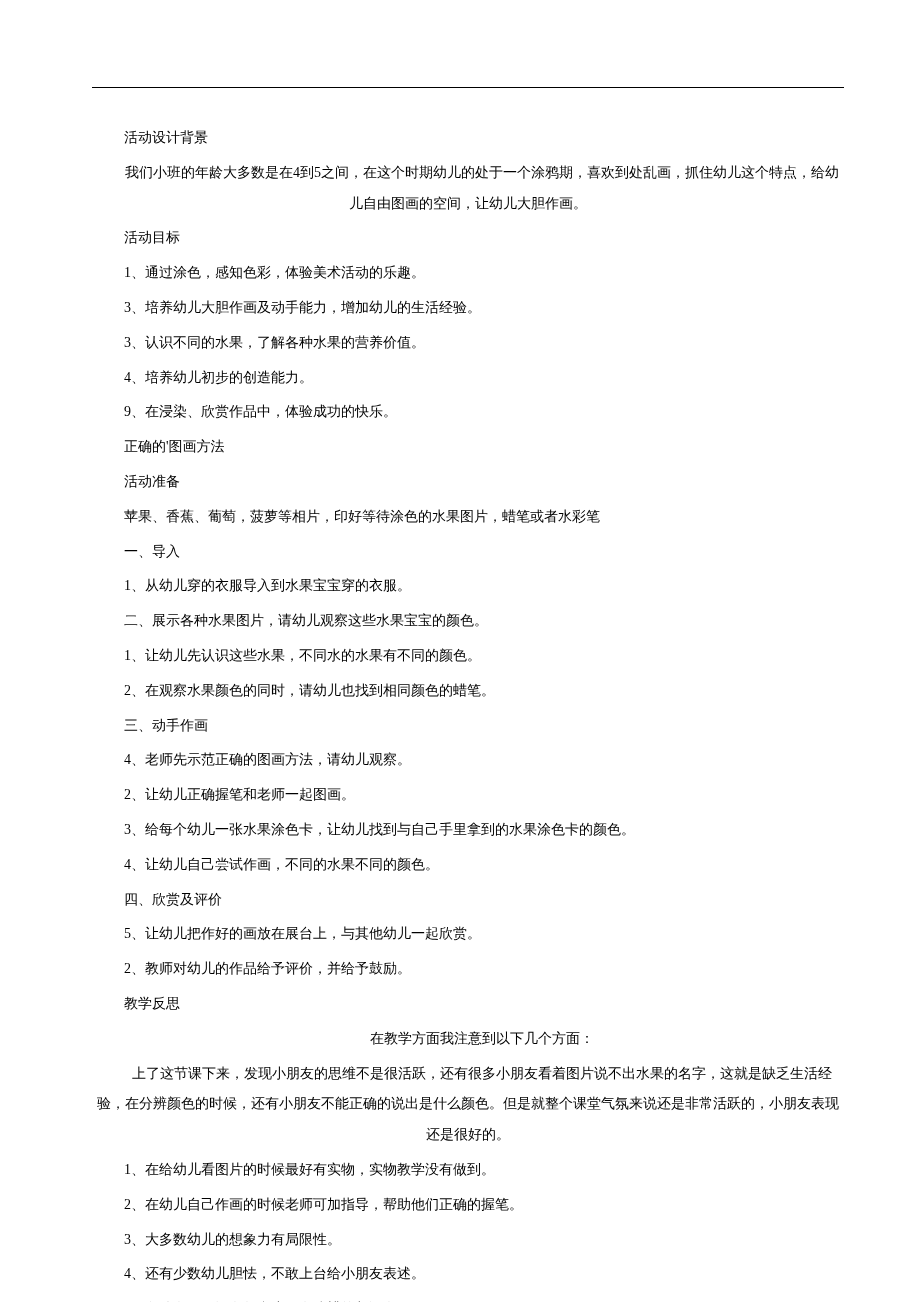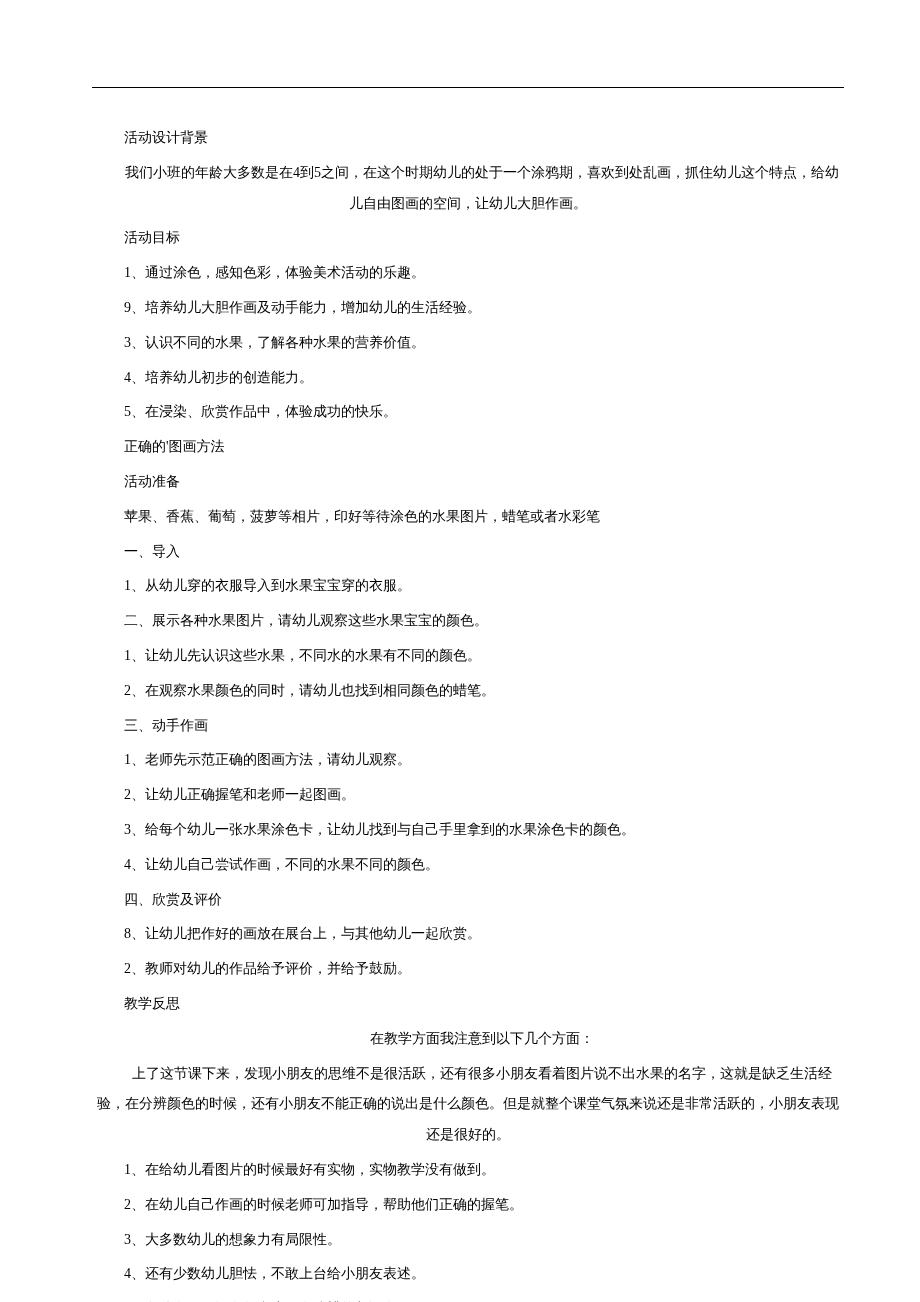"9、培养幼儿大胆作画及动手能力，增加幼儿的生活经验。" div.item { text: 9 -> 3 }
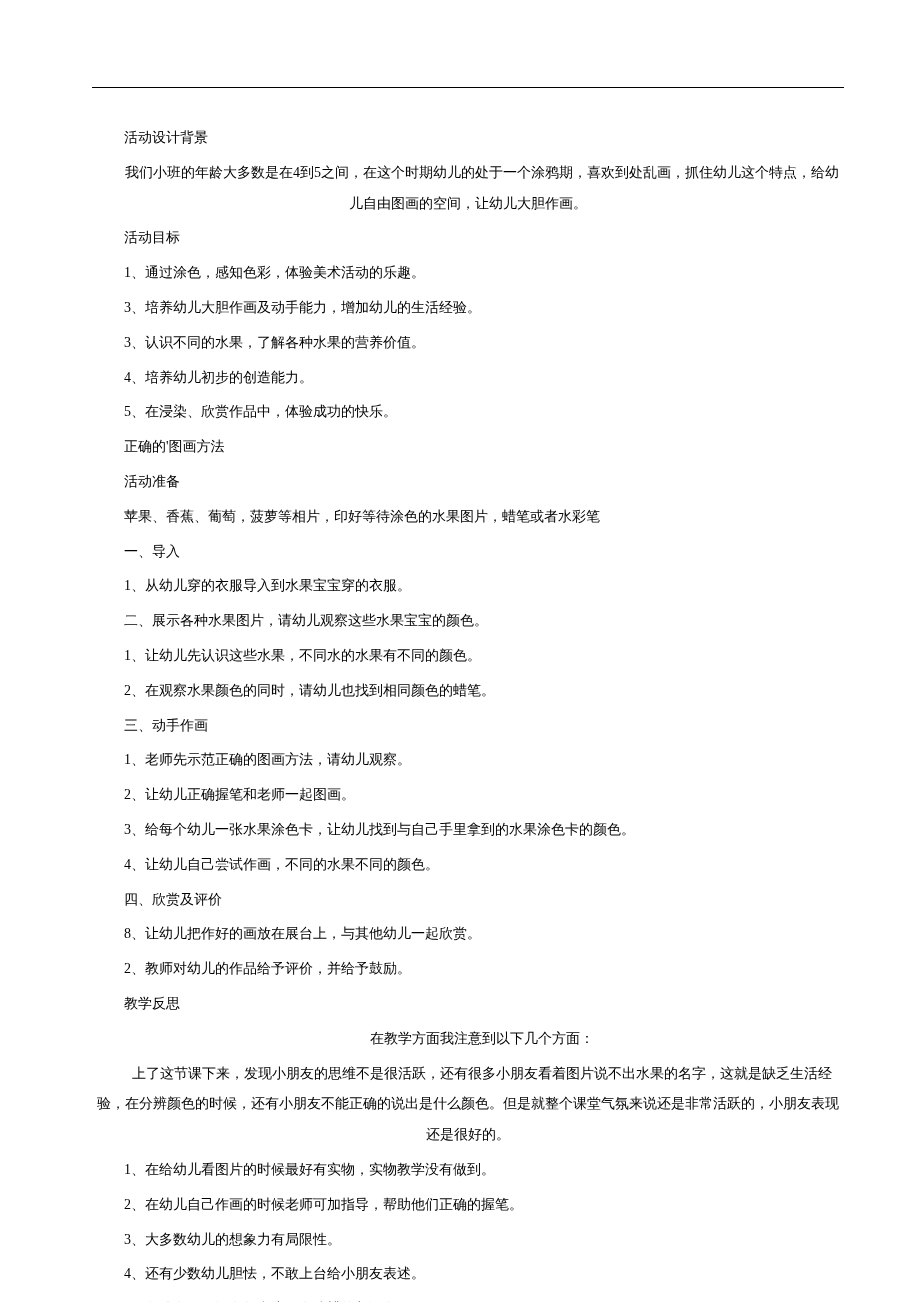"5、在浸染、欣赏作品中，体验成功的快乐。" div.item { text: 5 -> 9 }
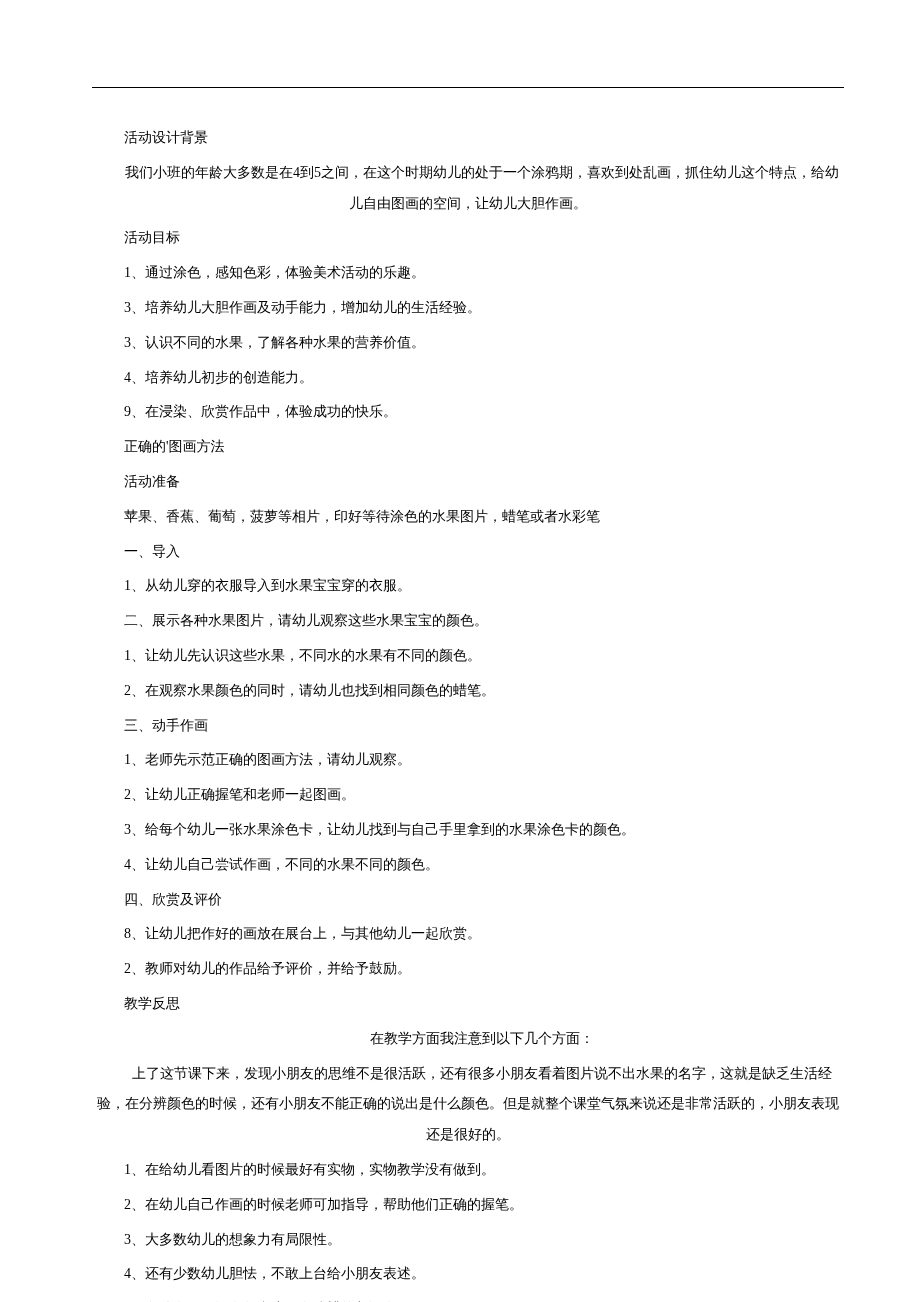"1、老师先示范正确的图画方法，请幼儿观察。" div.item { text: 1 -> 4 }
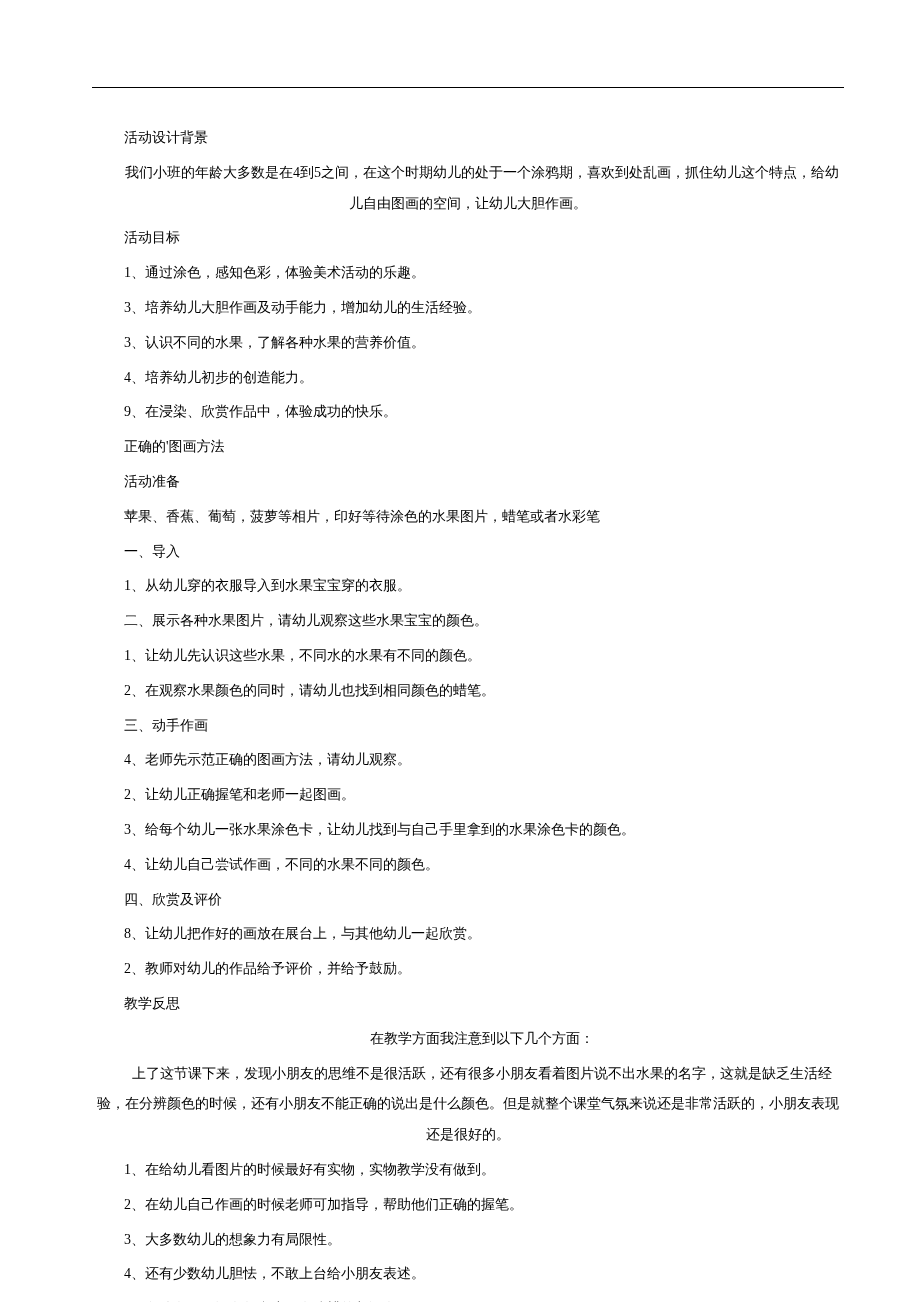"8、让幼儿把作好的画放在展台上，与其他幼儿一起欣赏。" div.item { text: 8 -> 5 }
